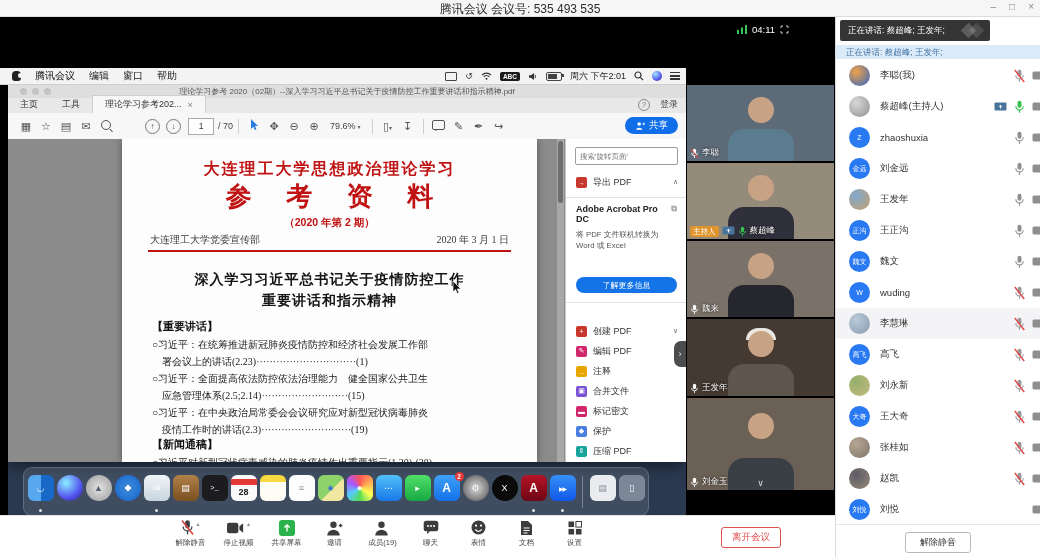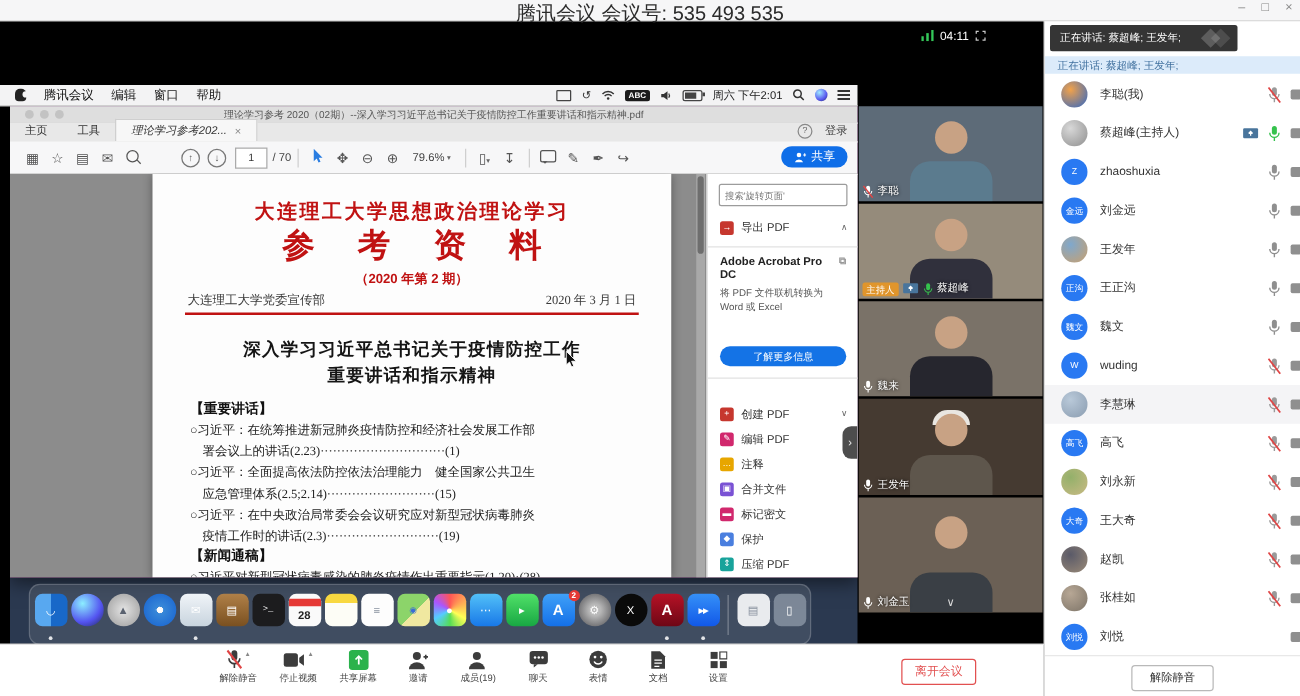"腾讯会议 会议号: 535 493 535" .tb-title { font-size: 16px -> 12px }
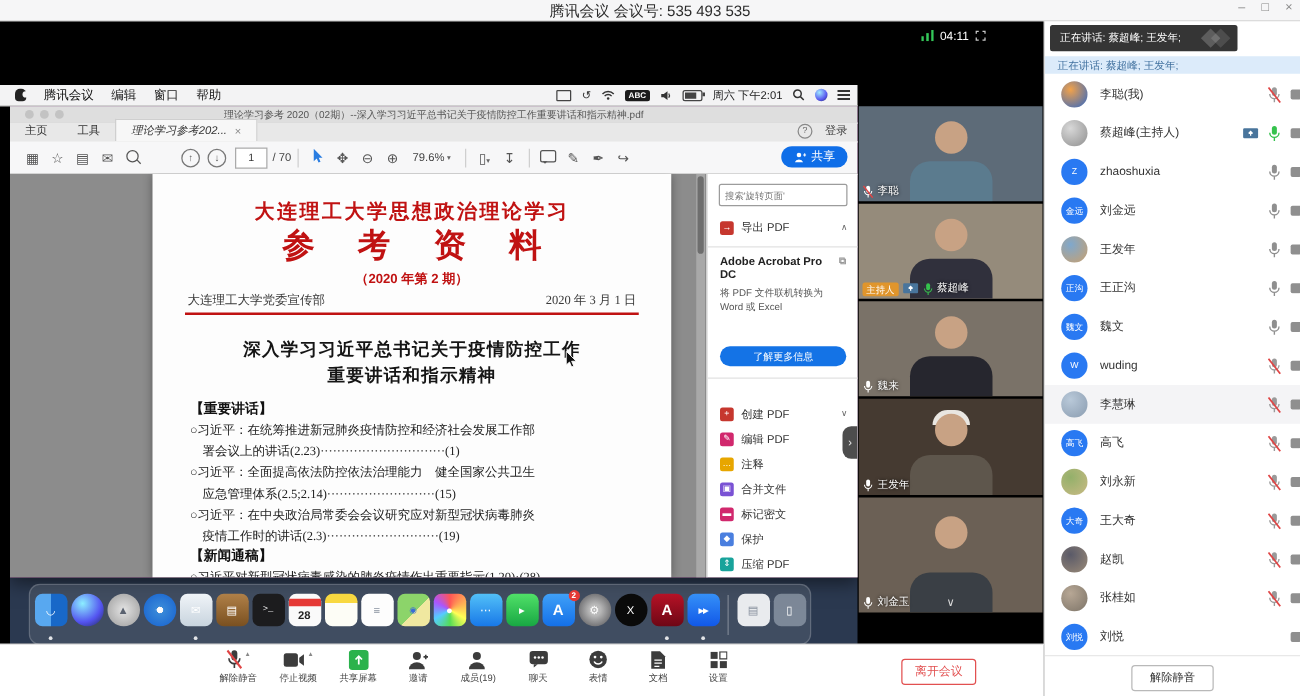"理论学习参考202..." .ac-tab.doc { font-style: italic -> none }
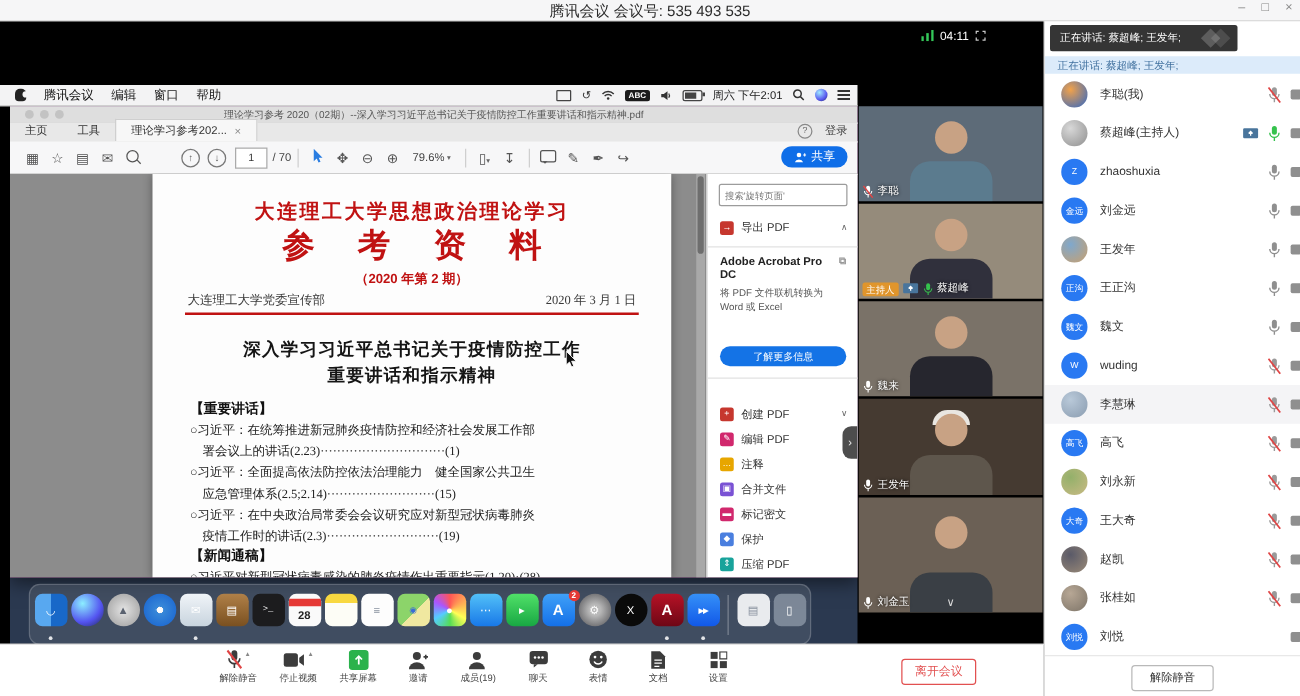"赵凯" div.prow { order: before "张桂如" -> after "张桂如" }
